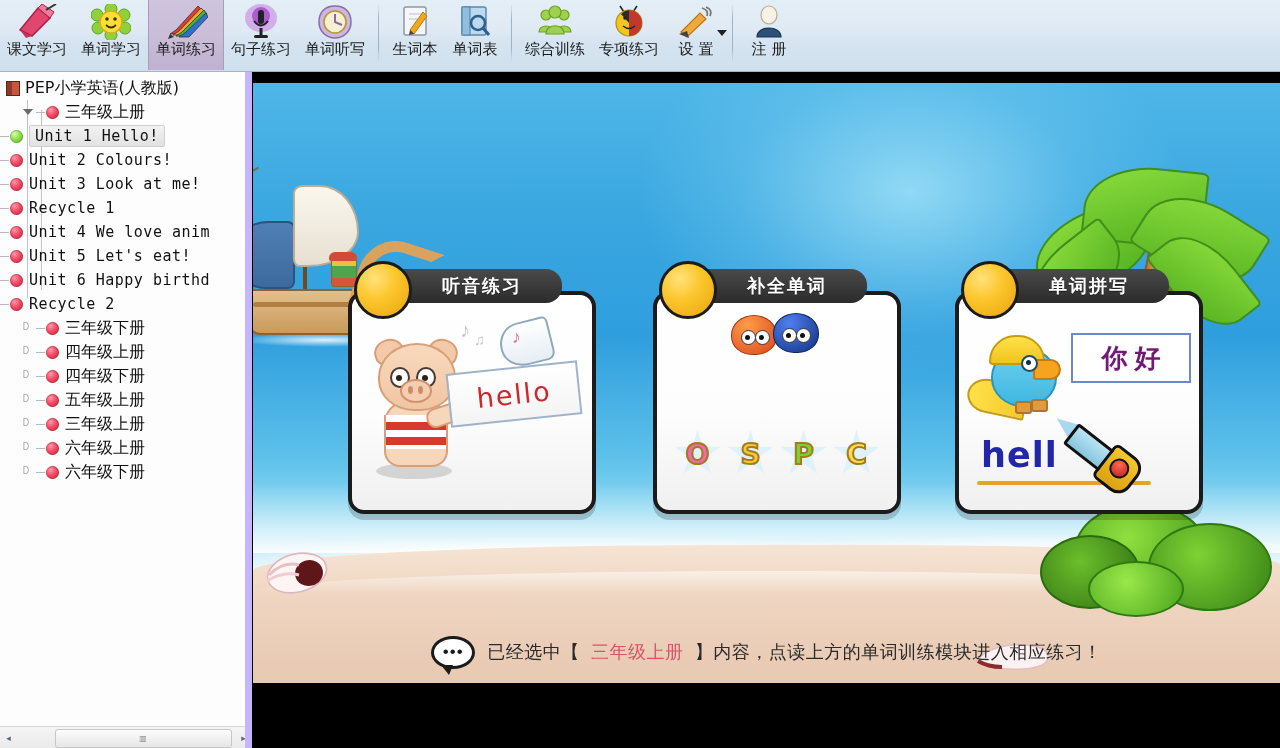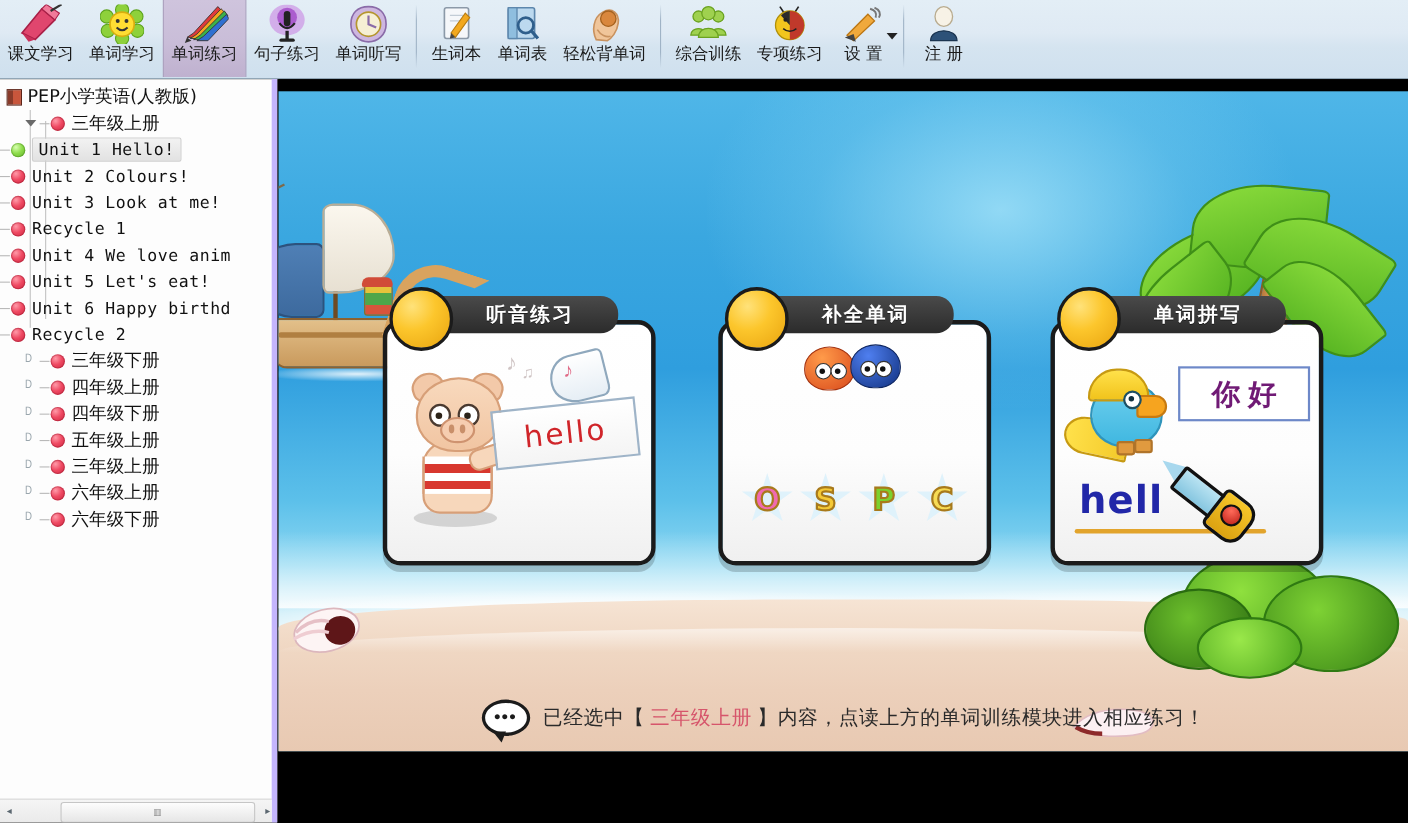"轻松背单词" div.tb-item { html: <div> <div> <svg> <path></path> <circle></circle> <path></path> </svg> </div> <div>轻松背单词</div> </div> -> none }
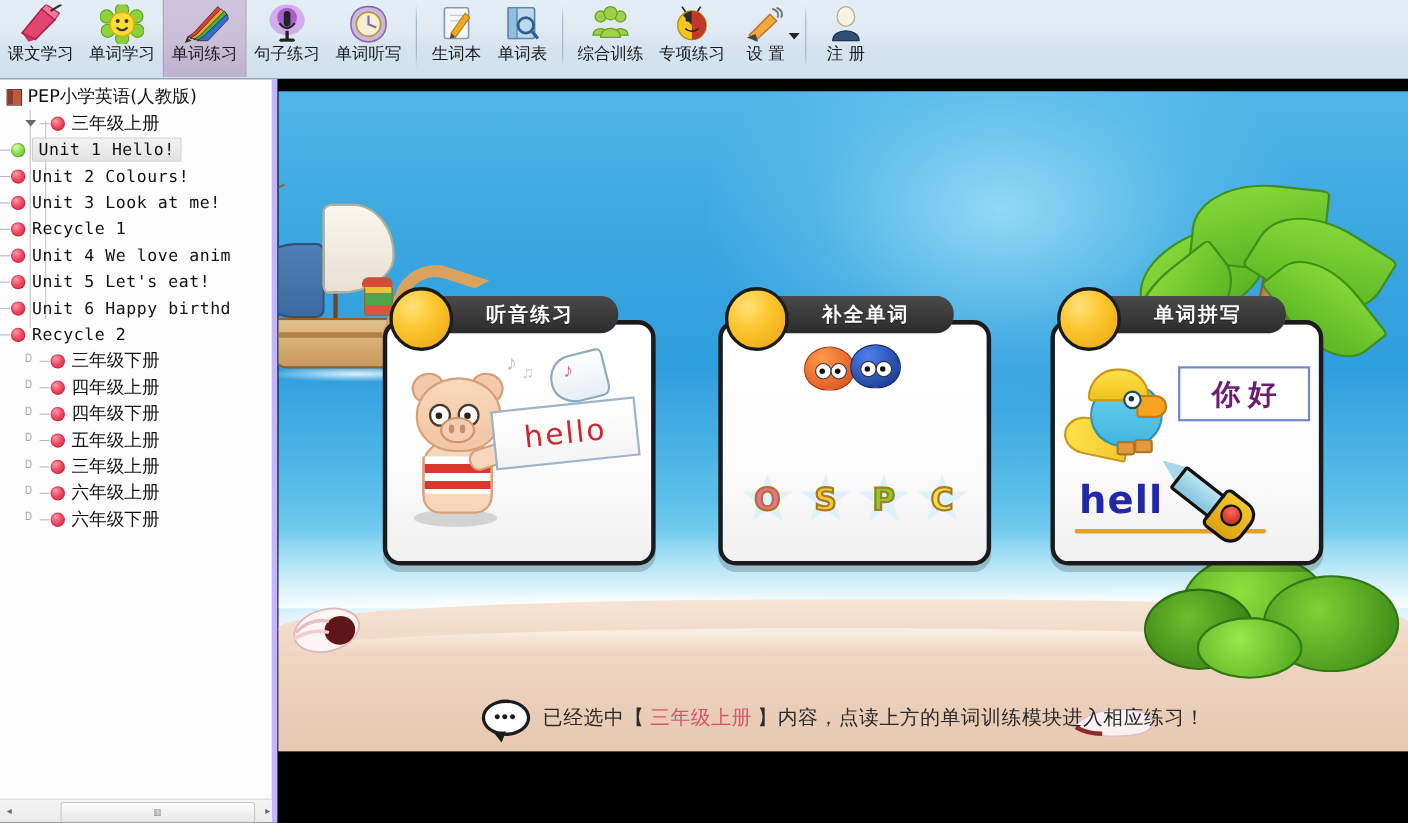"PEP小学英语(人教版)" .sidebar { border-right: 5px solid #c4b5fd -> 7px solid #c4b5fd }
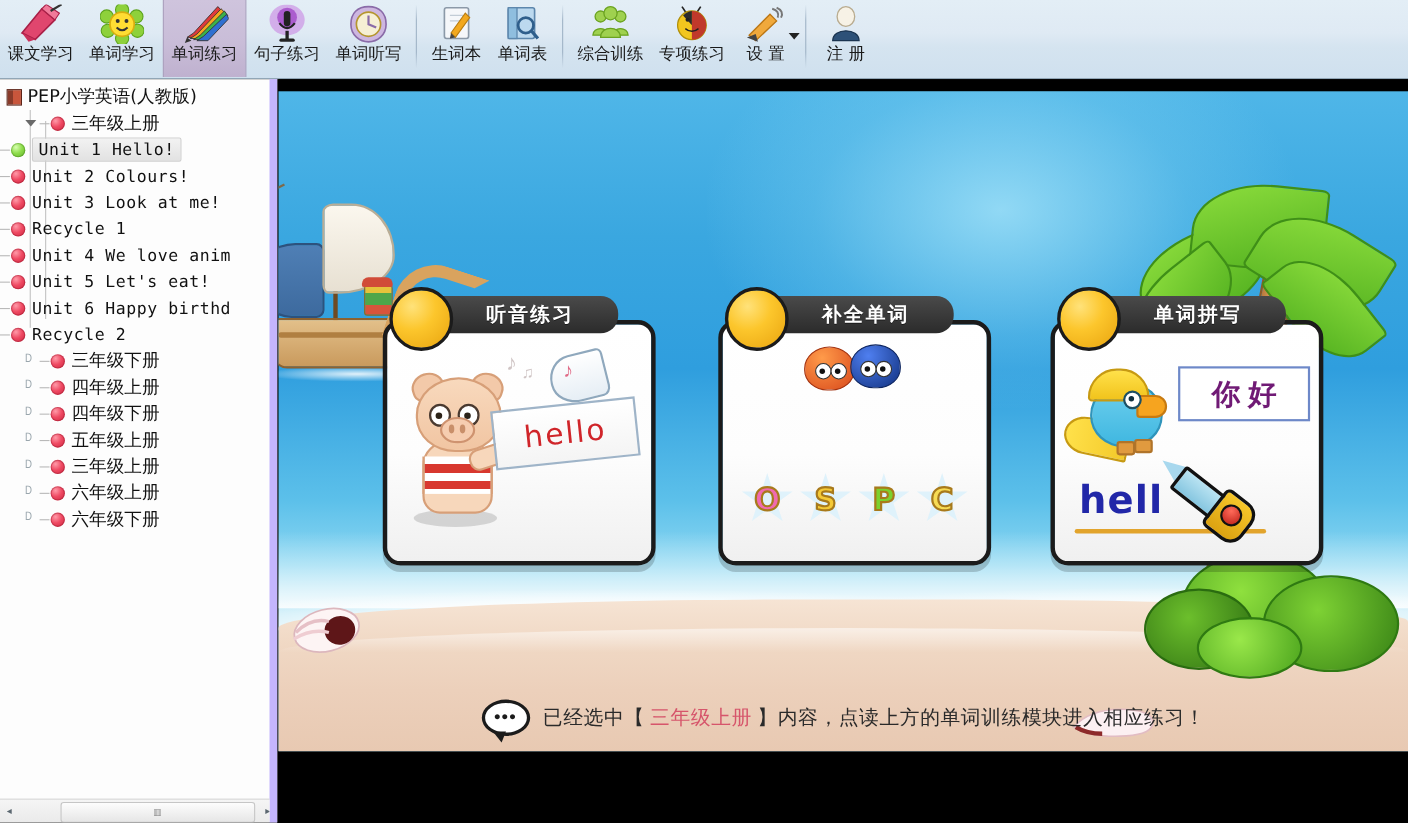"已经选中【 三年级上册 】内容，点读上方的单词训练模块进入相应练习！" .stxt { font-family: Liberation Serif, serif -> Liberation Mono, monospace }
